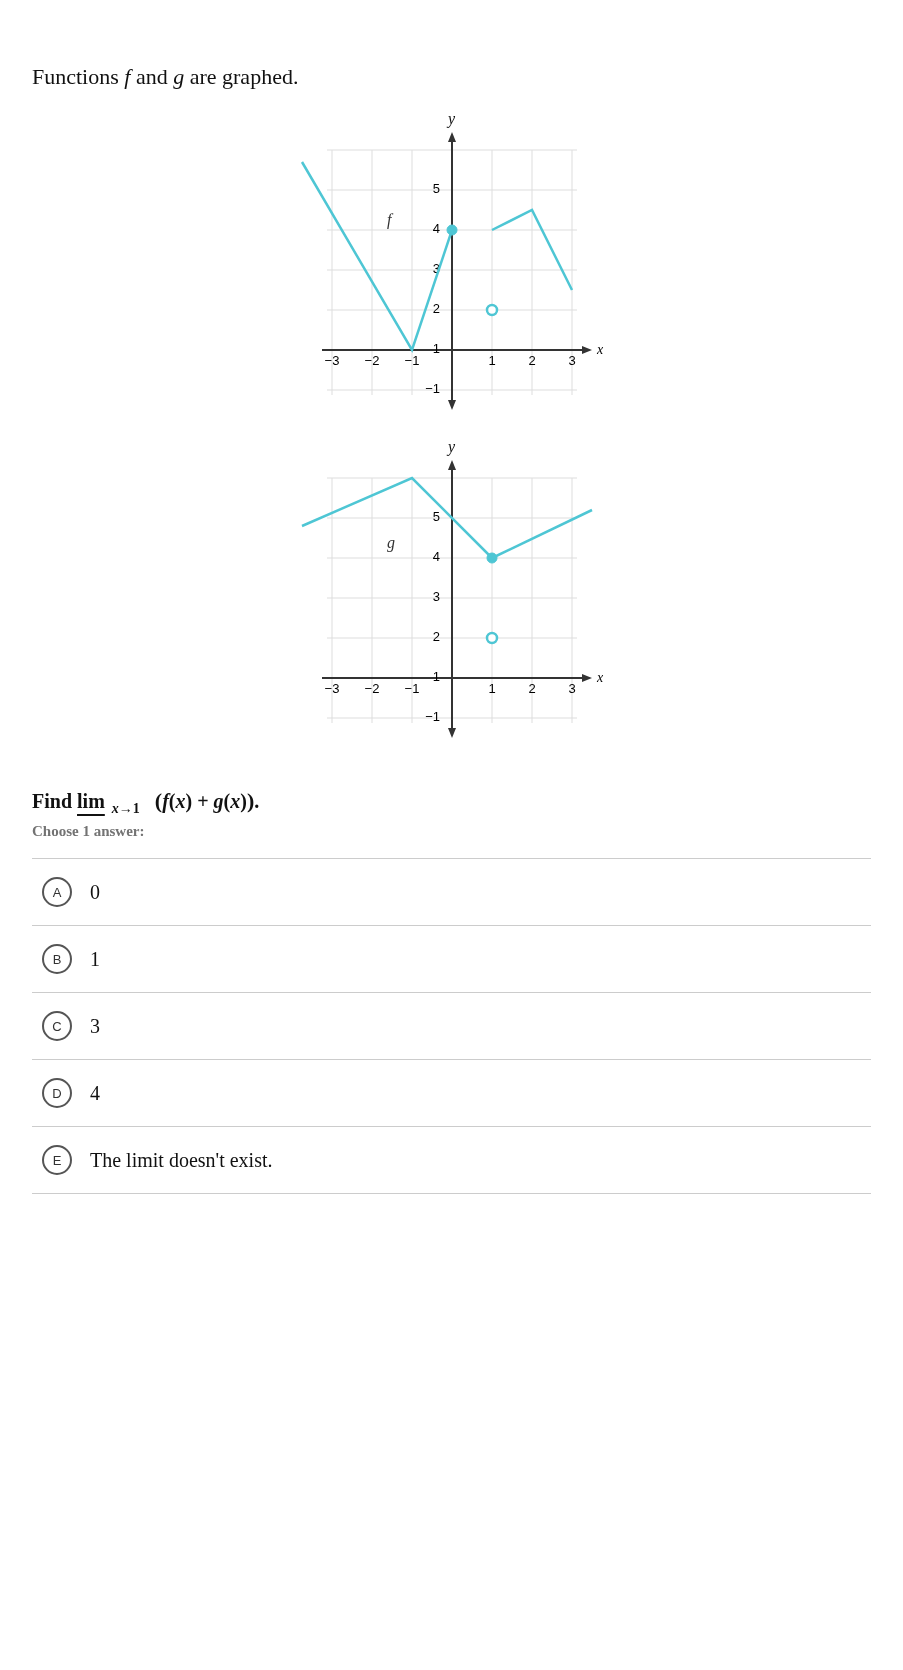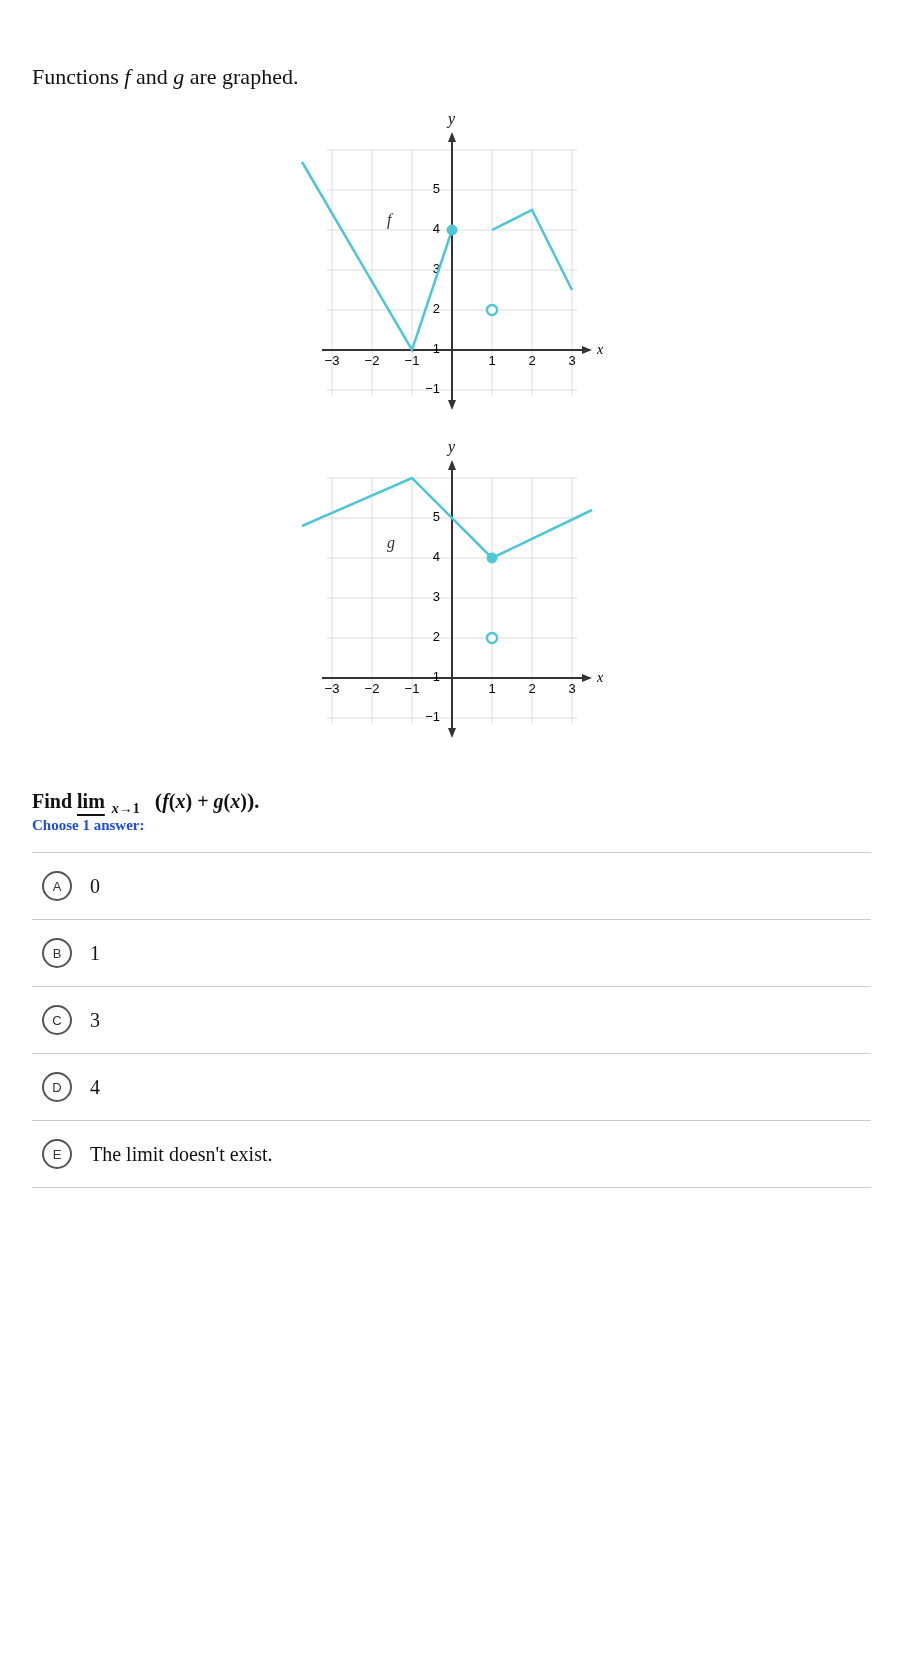"Find lim x→1 (f(x) +" .question-text { margin-bottom: none -> 6px }
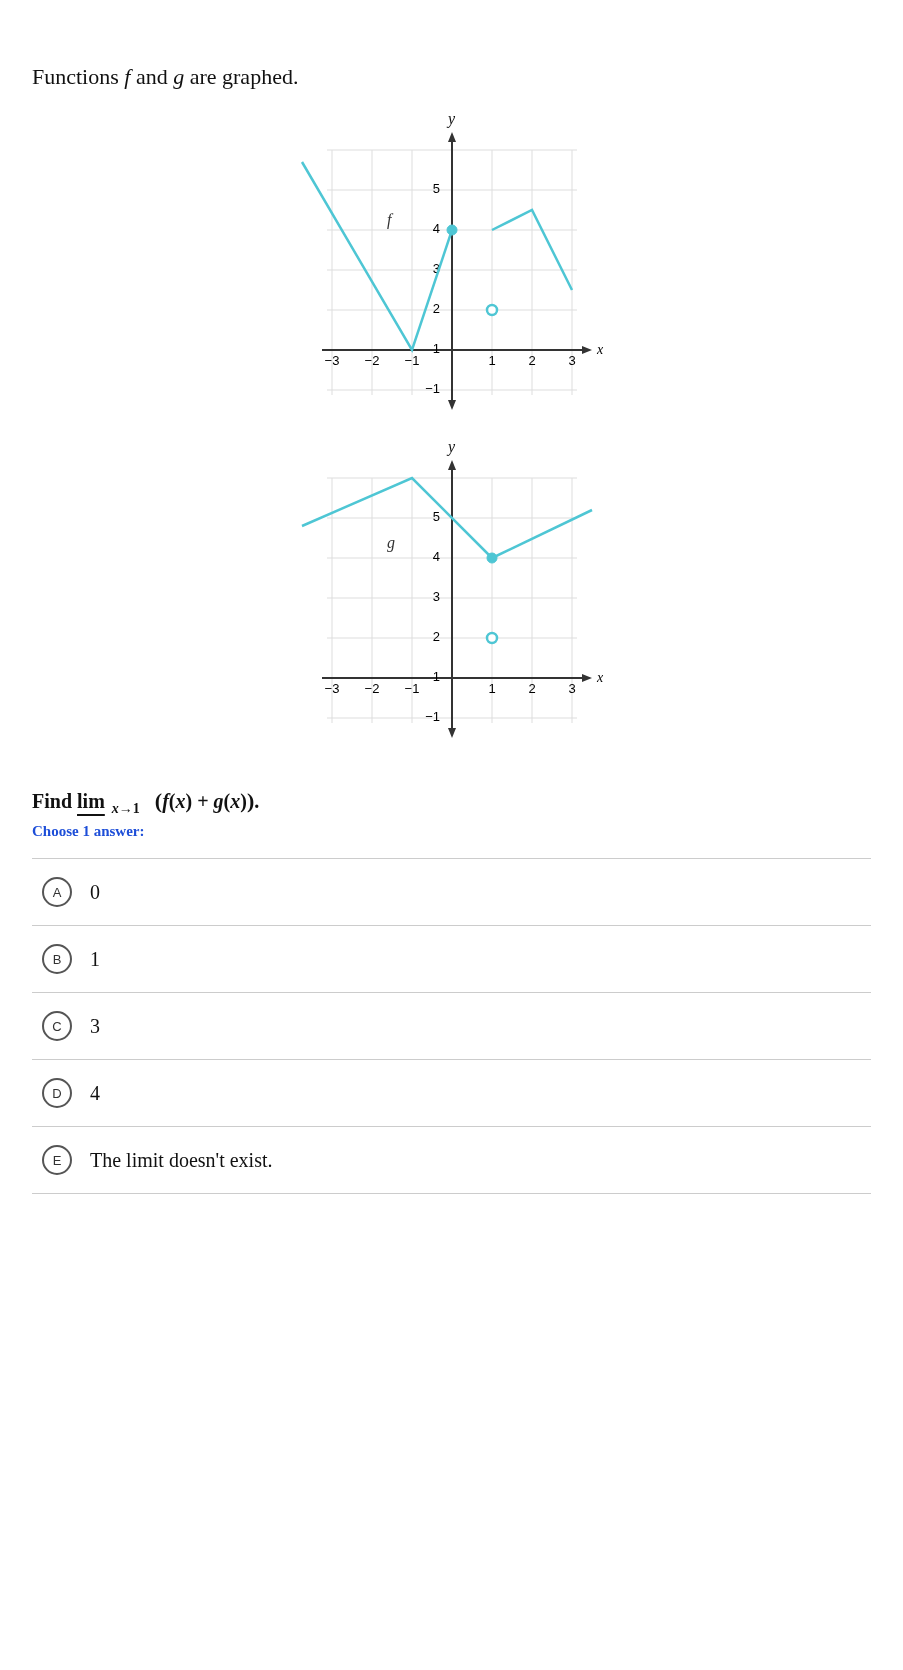"Choose 1 answer:" .choose-label { color: #1d4ed8 -> #737373 }
